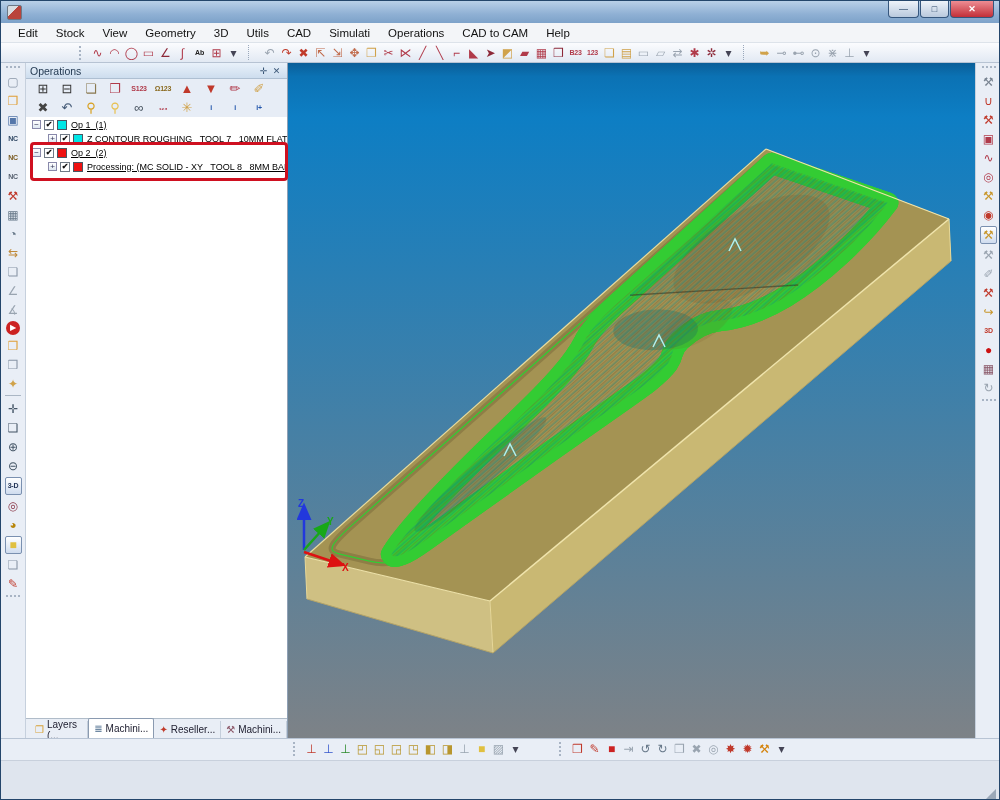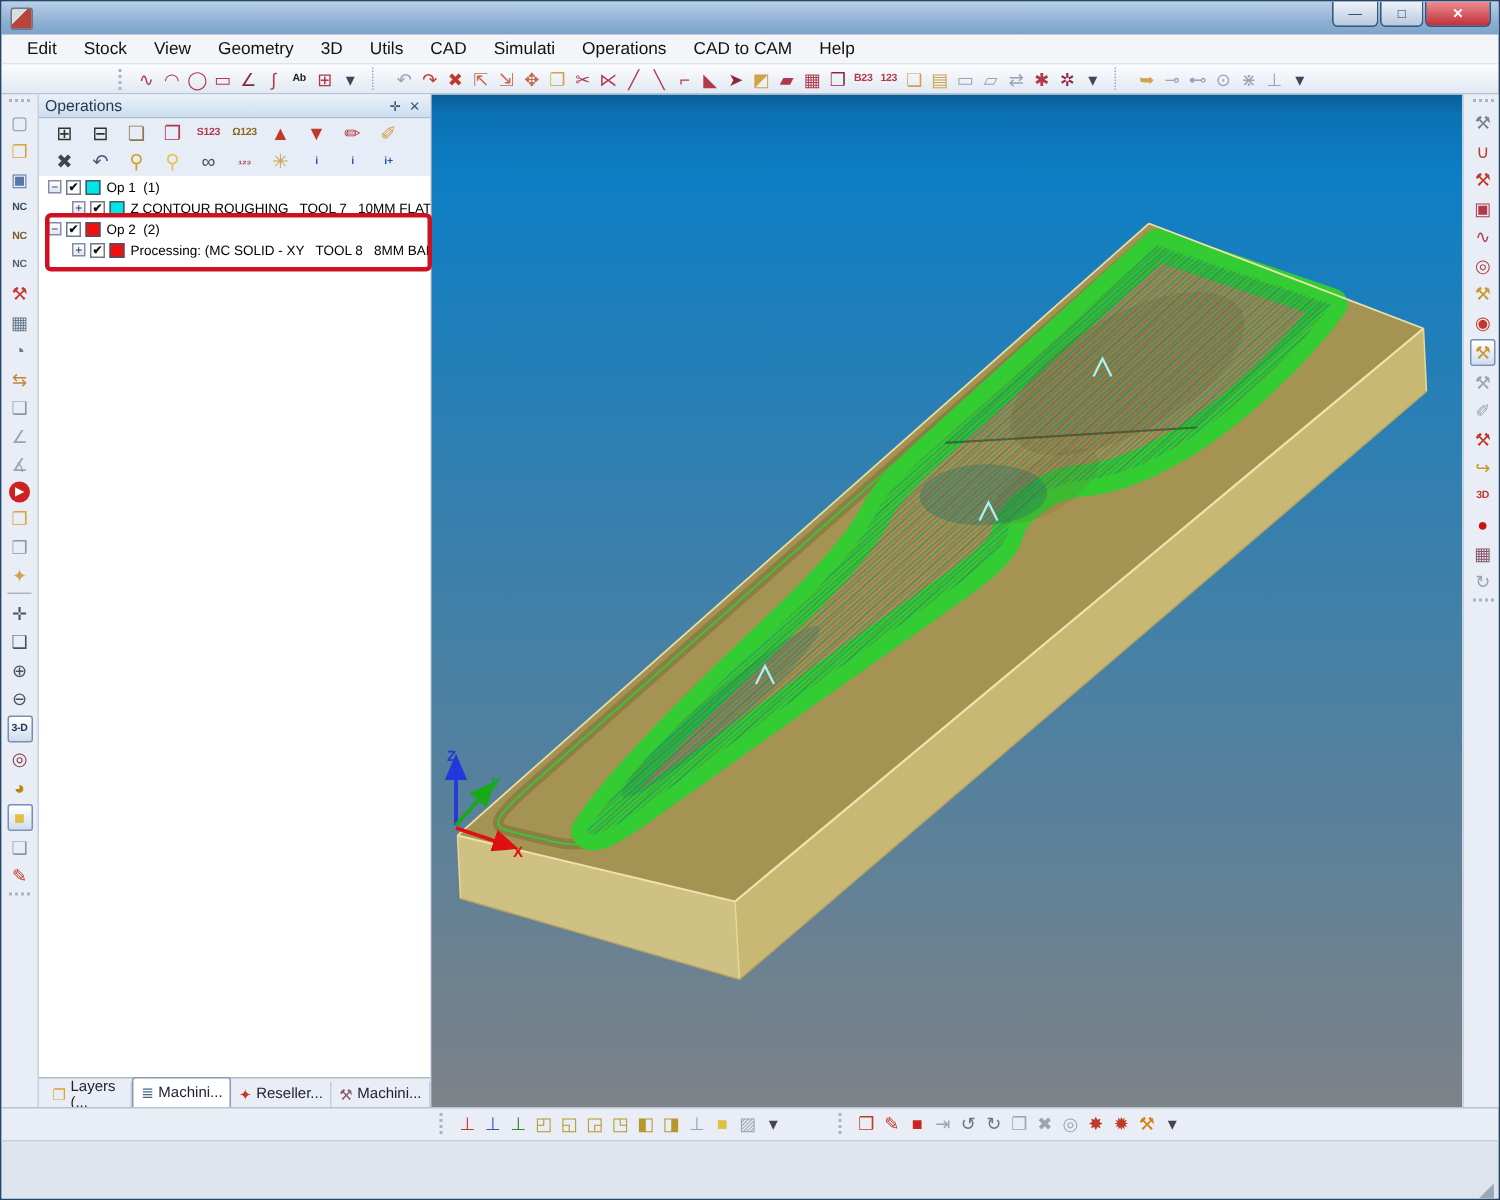"Op 1 (1)" .lbl { text-decoration: none -> underline }
